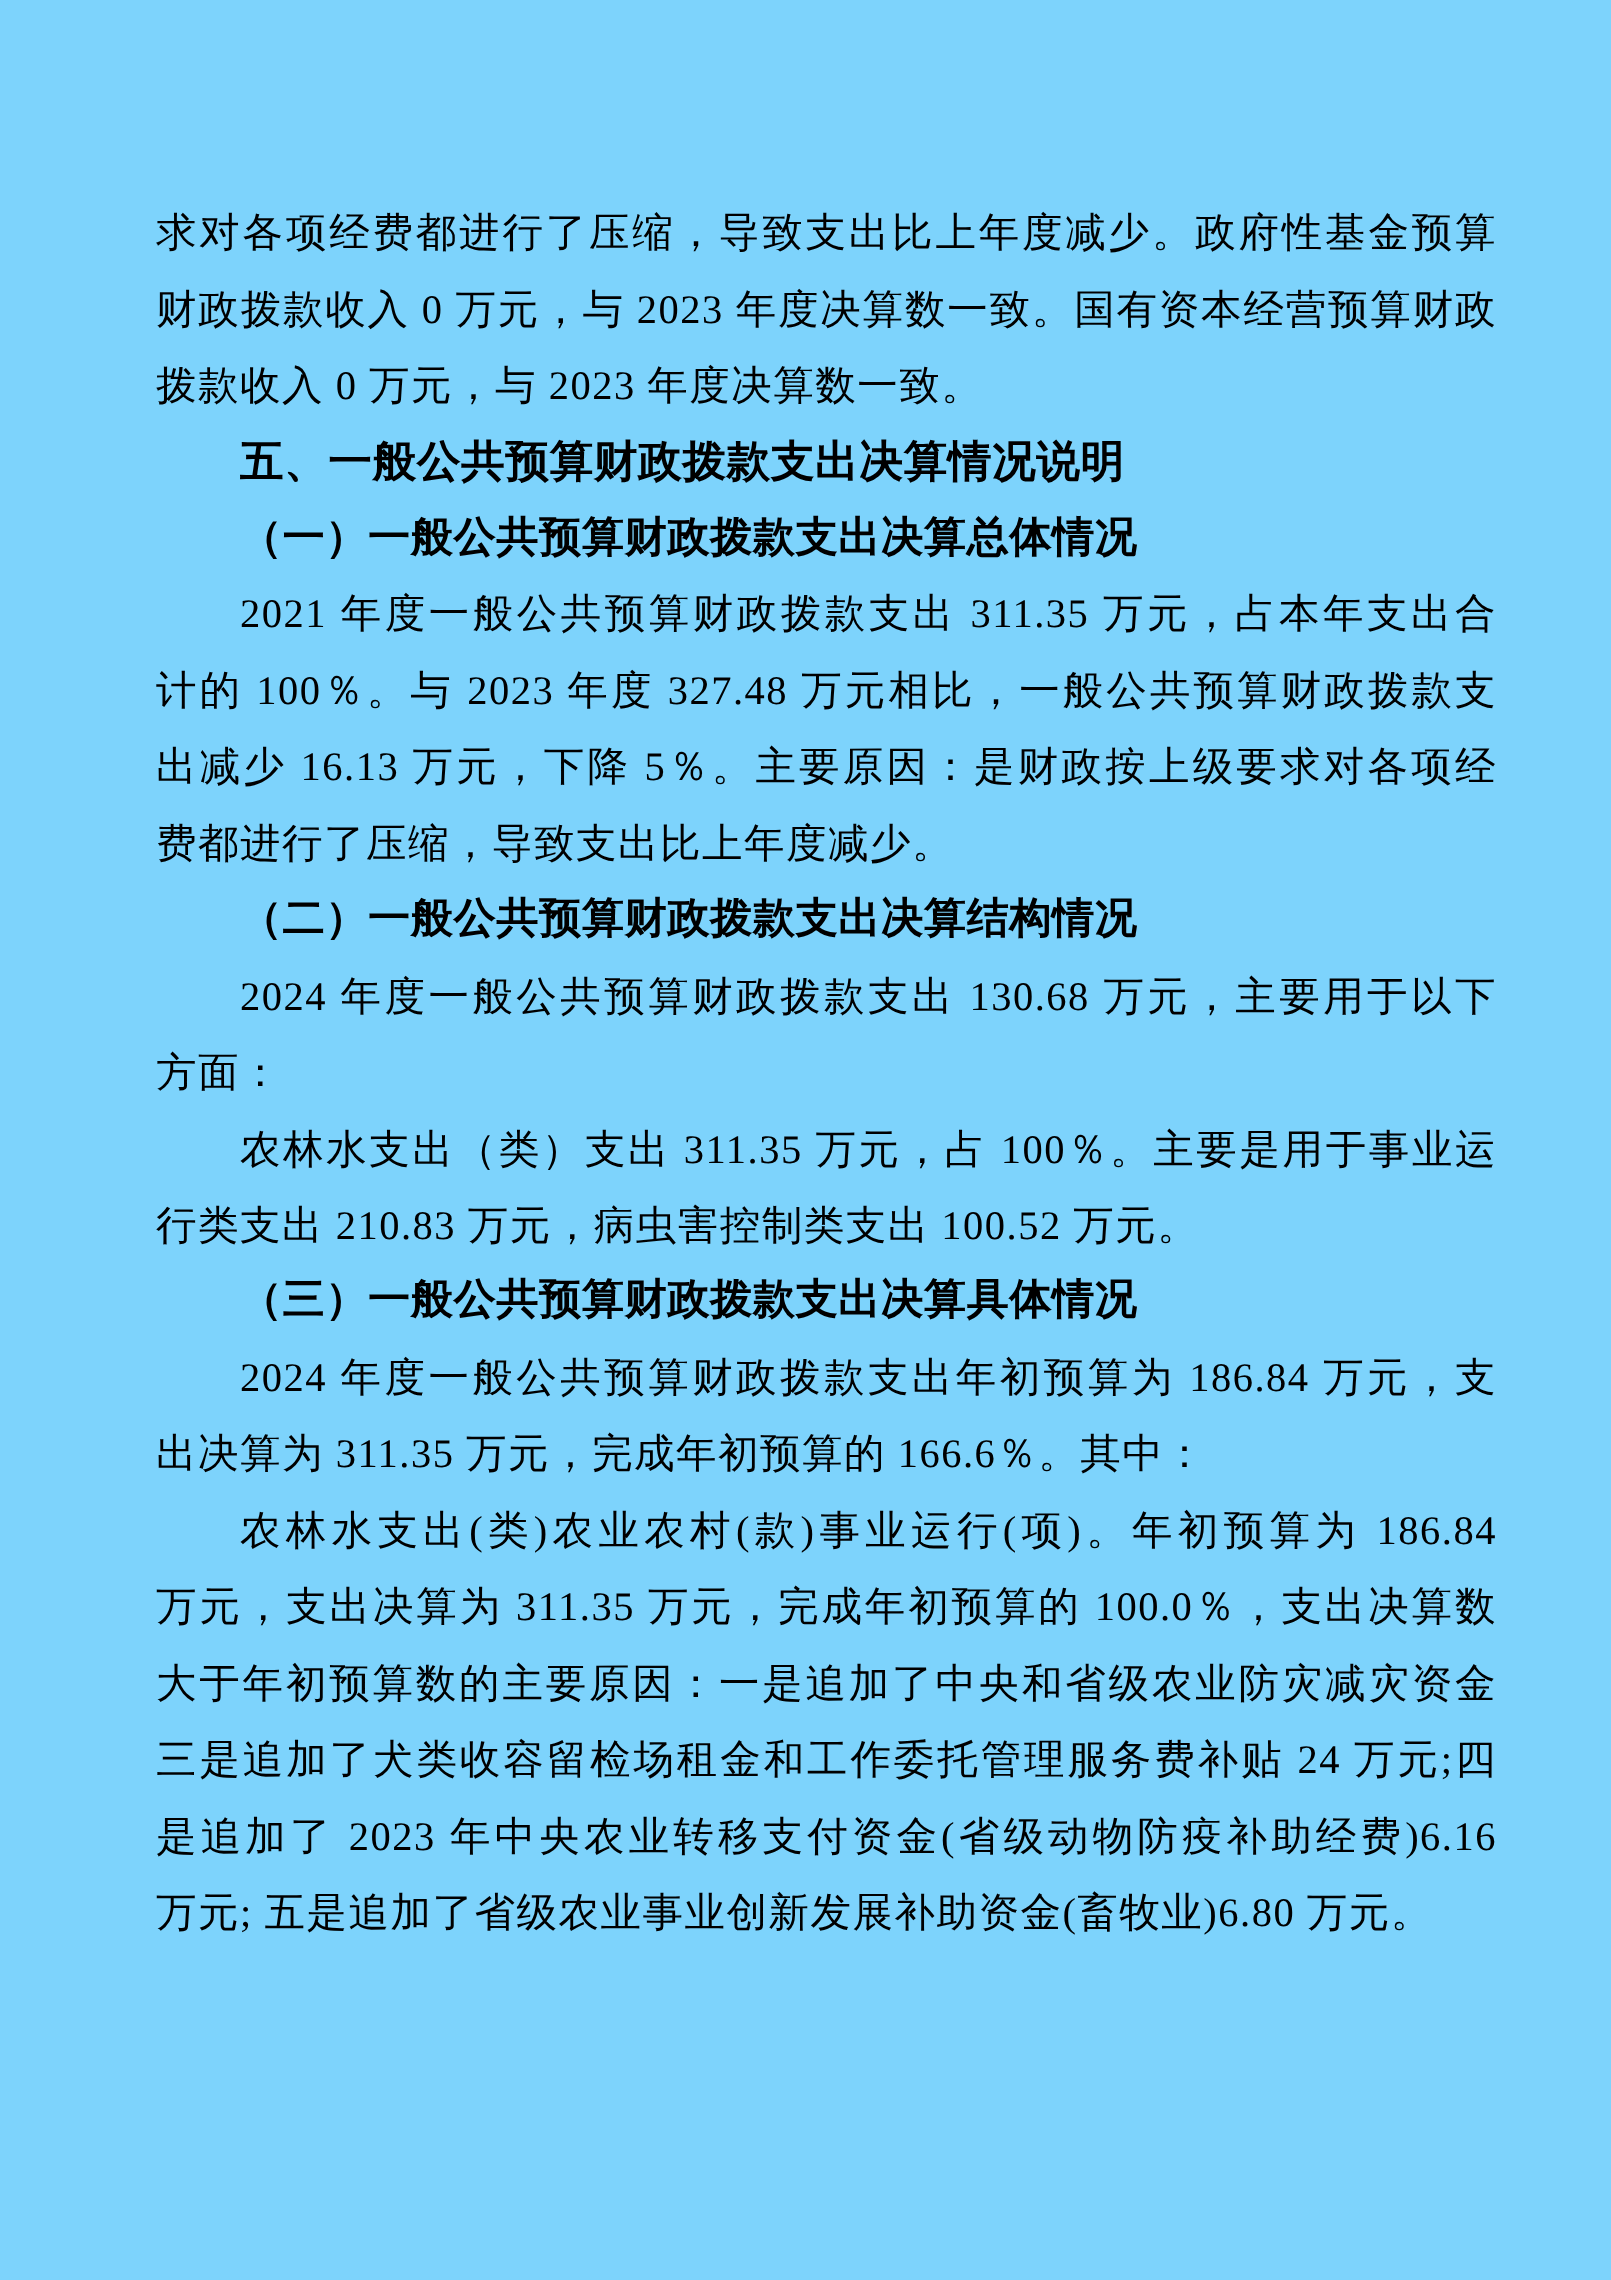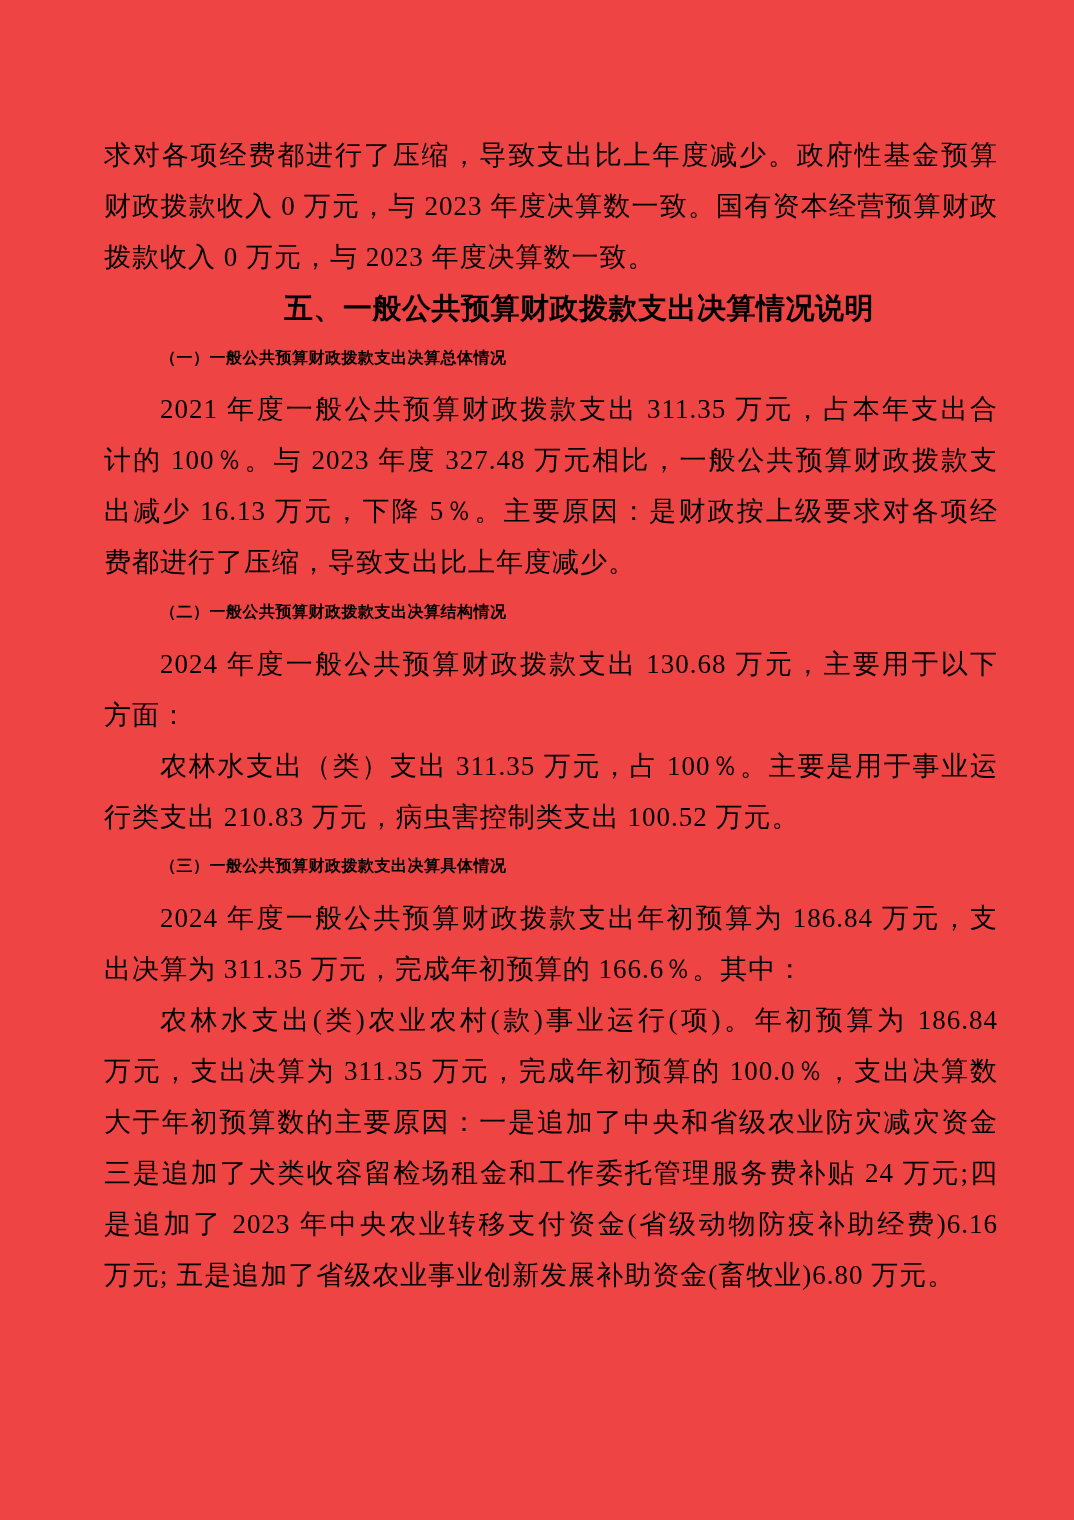"求对各项经费都进行了压缩，导致支出比上年度减少。政府性基金预算" .page { background: #ef4444 -> #7dd3fc }
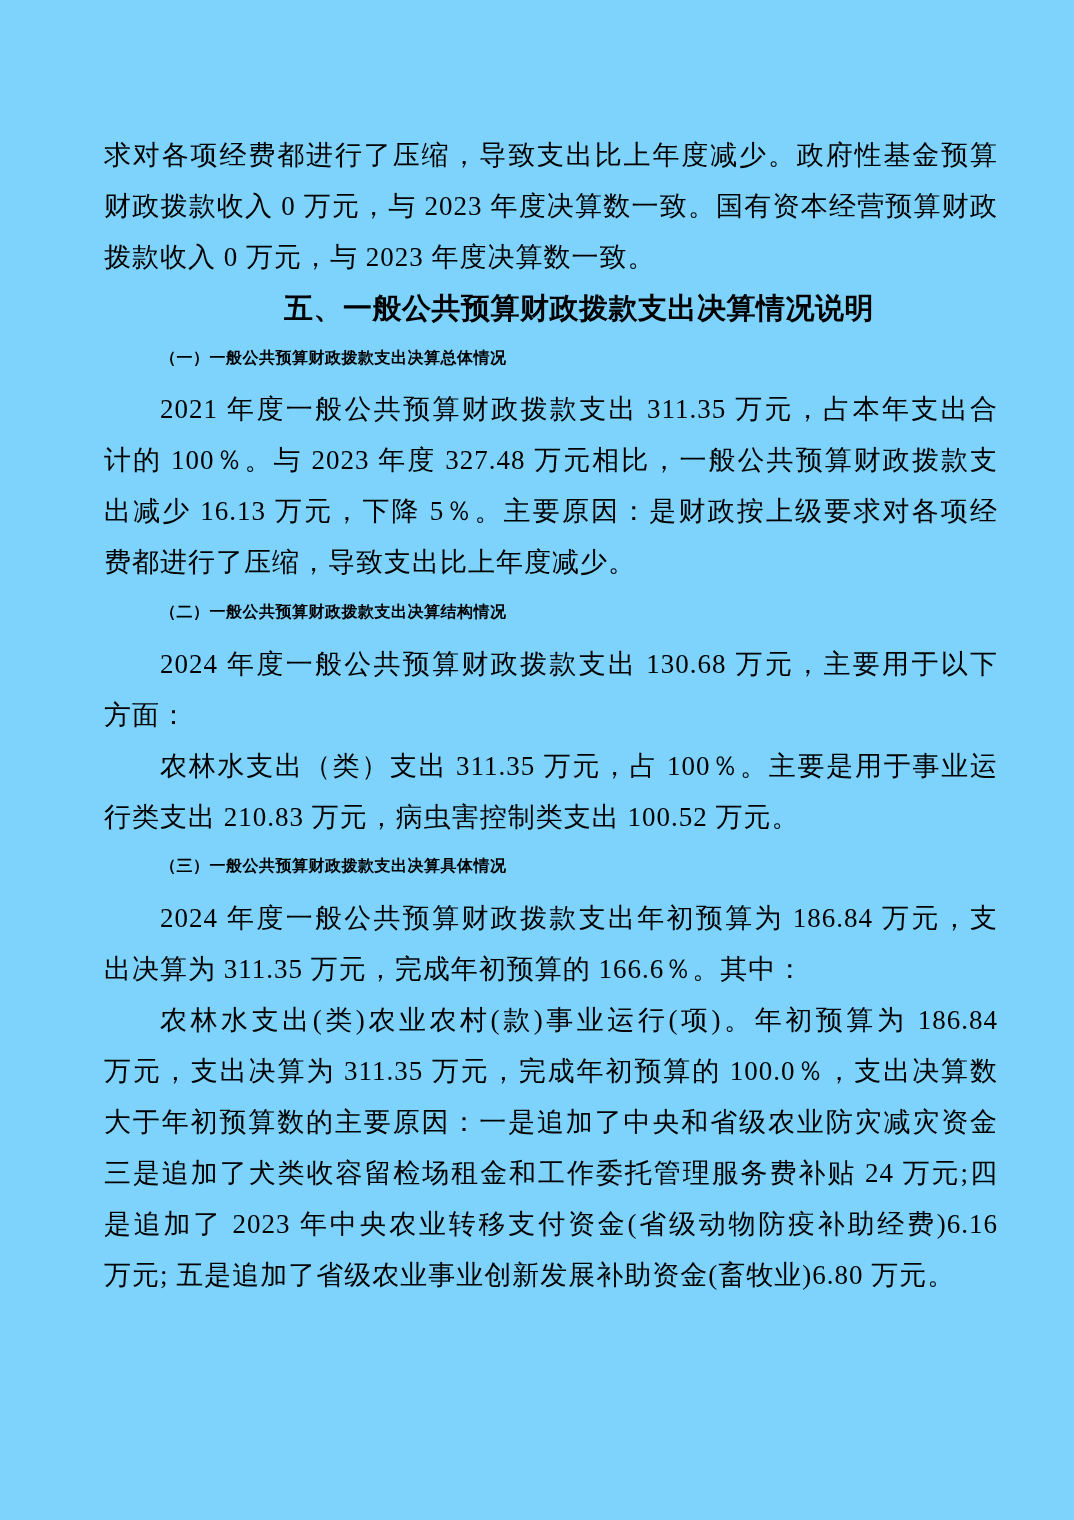"五、一般公共预算财政拨款支出决算情况说明" .line.heading { text-align: center -> none }
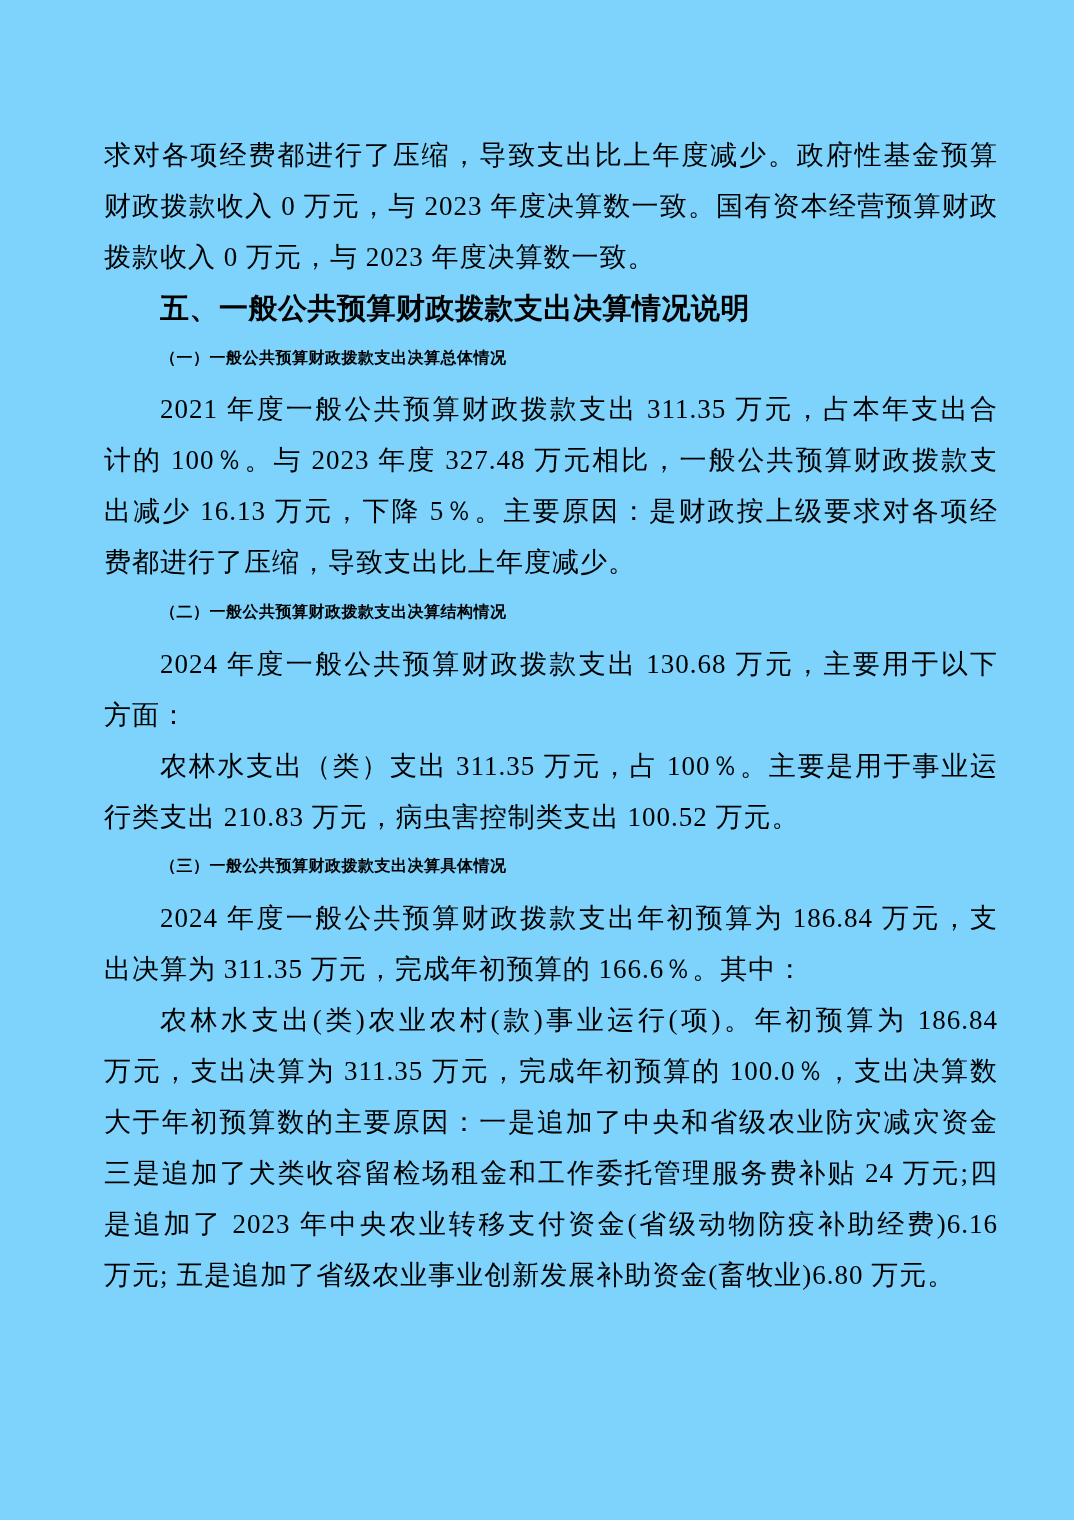"（一）一般公共预算财政拨款支出决算总体情况" .line.subheading { font-family: Liberation Mono, monospace -> Liberation Serif, serif; font-size: 16px -> 28px }
